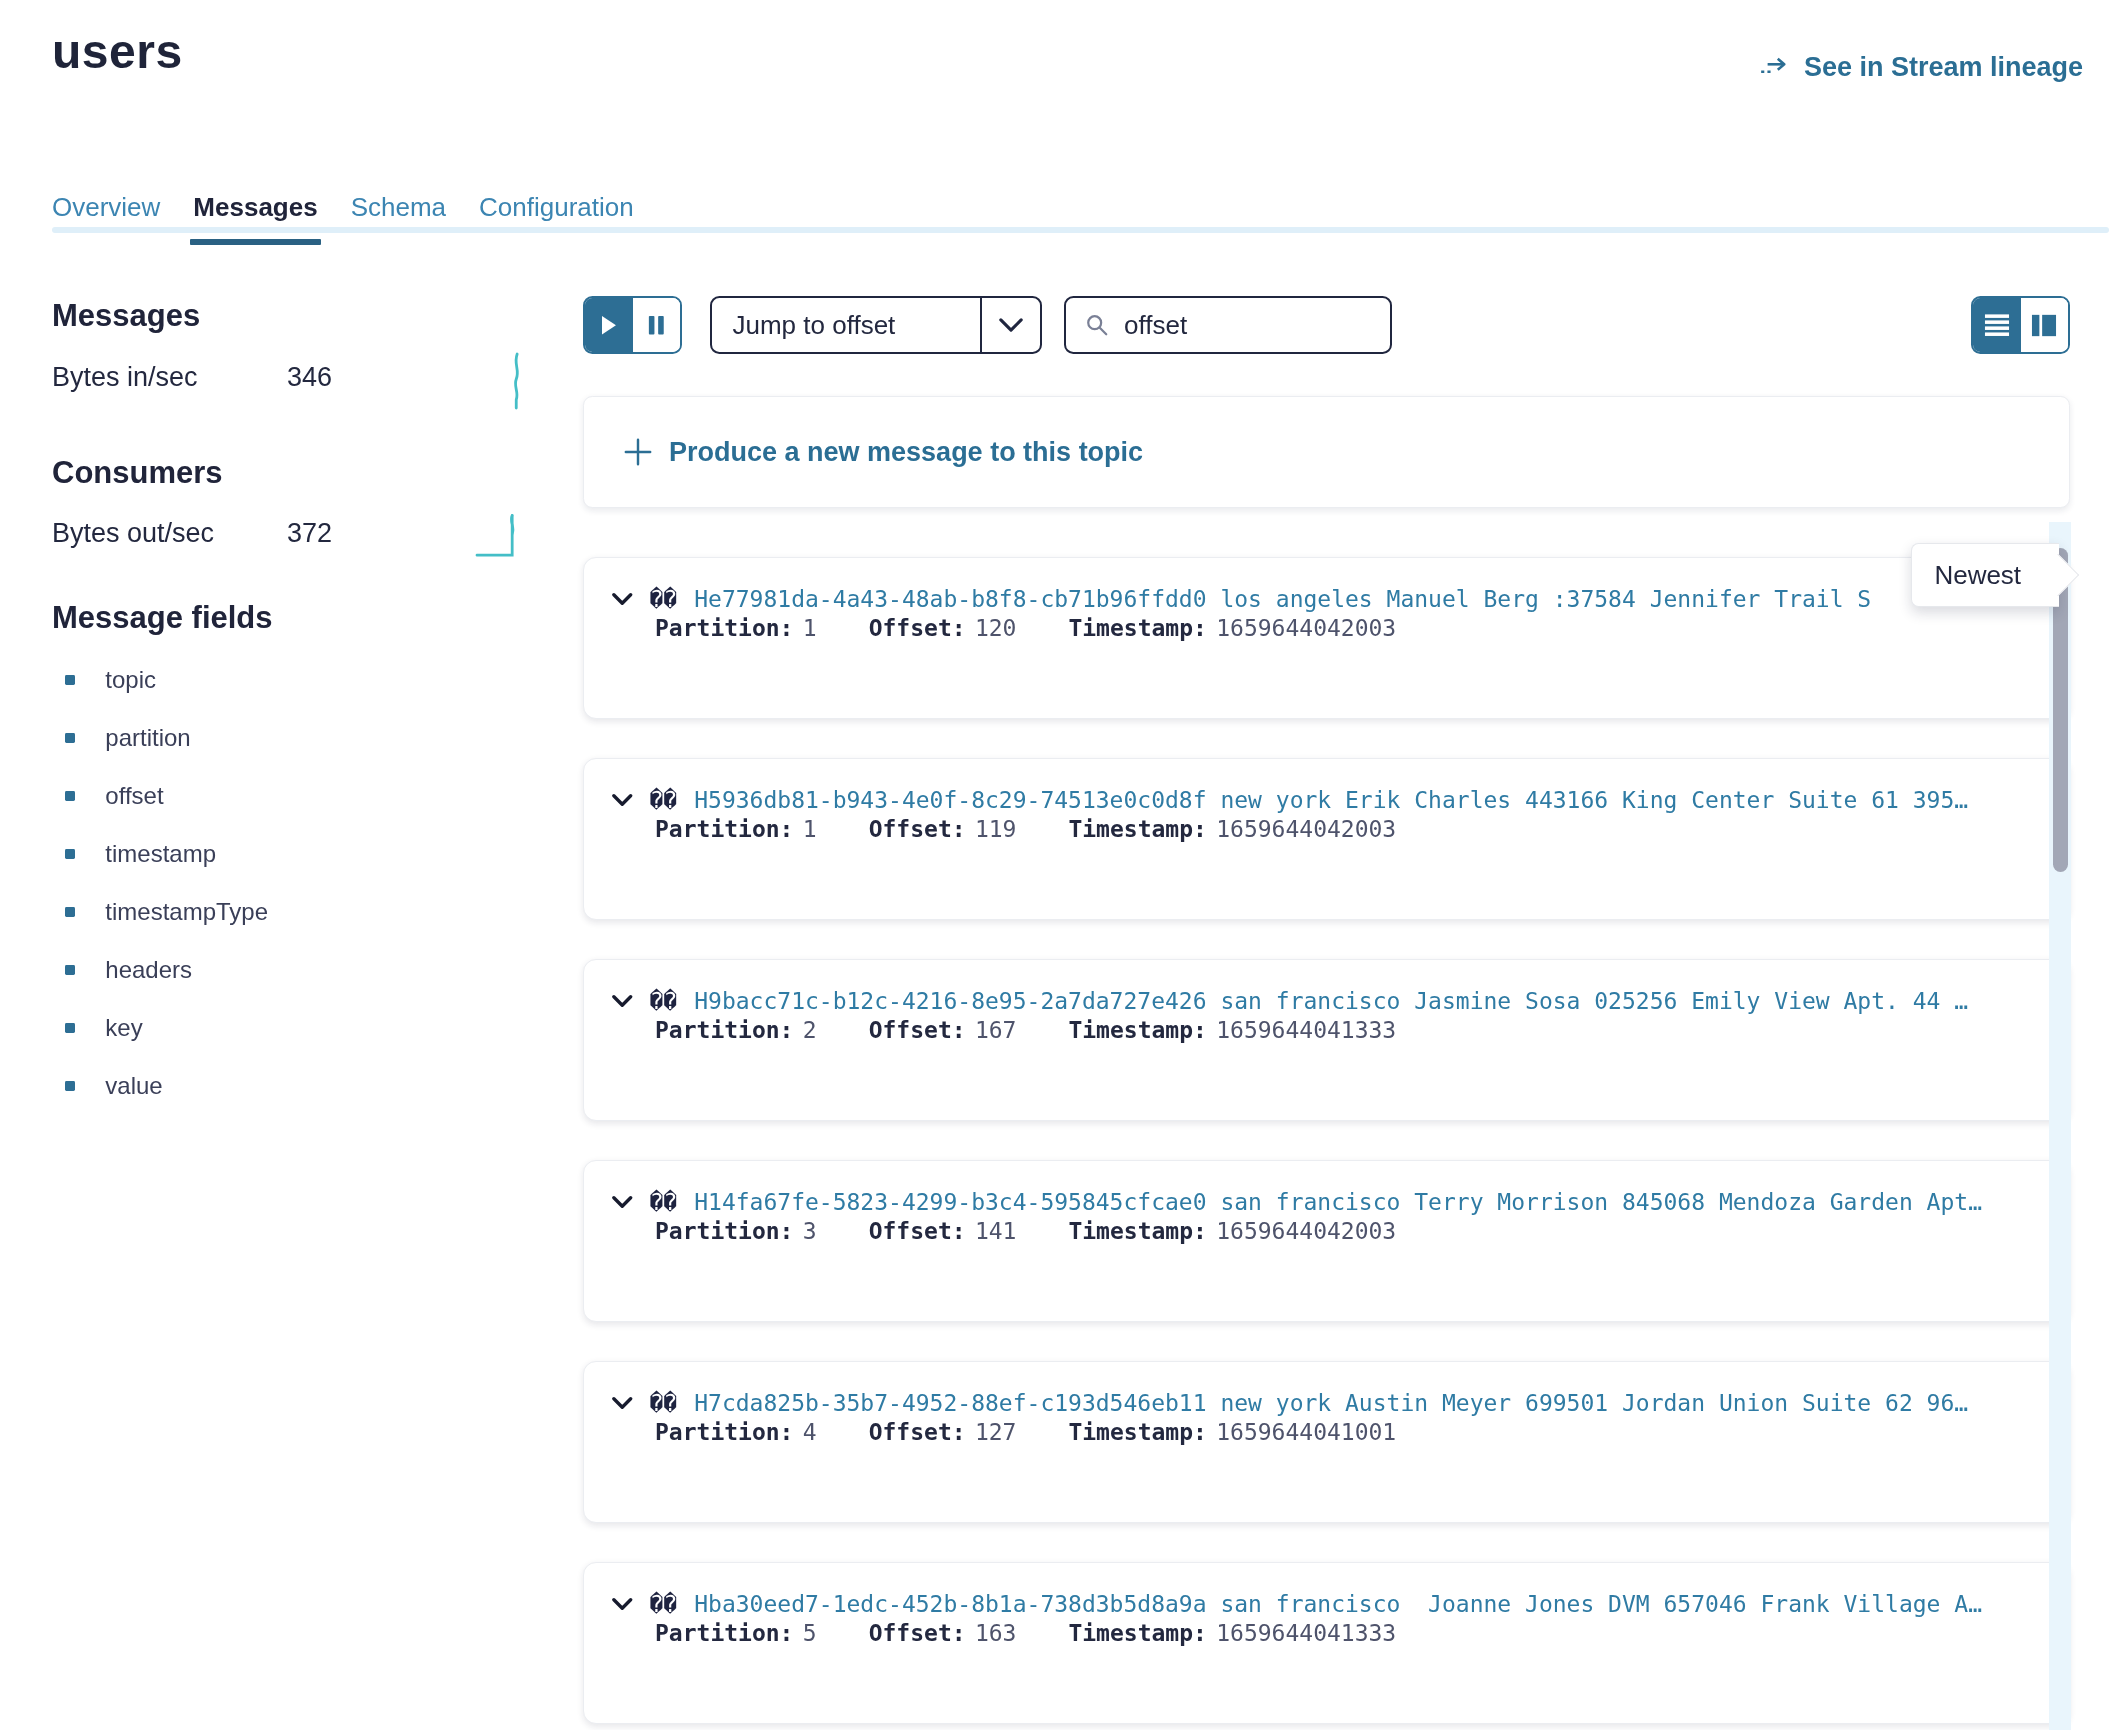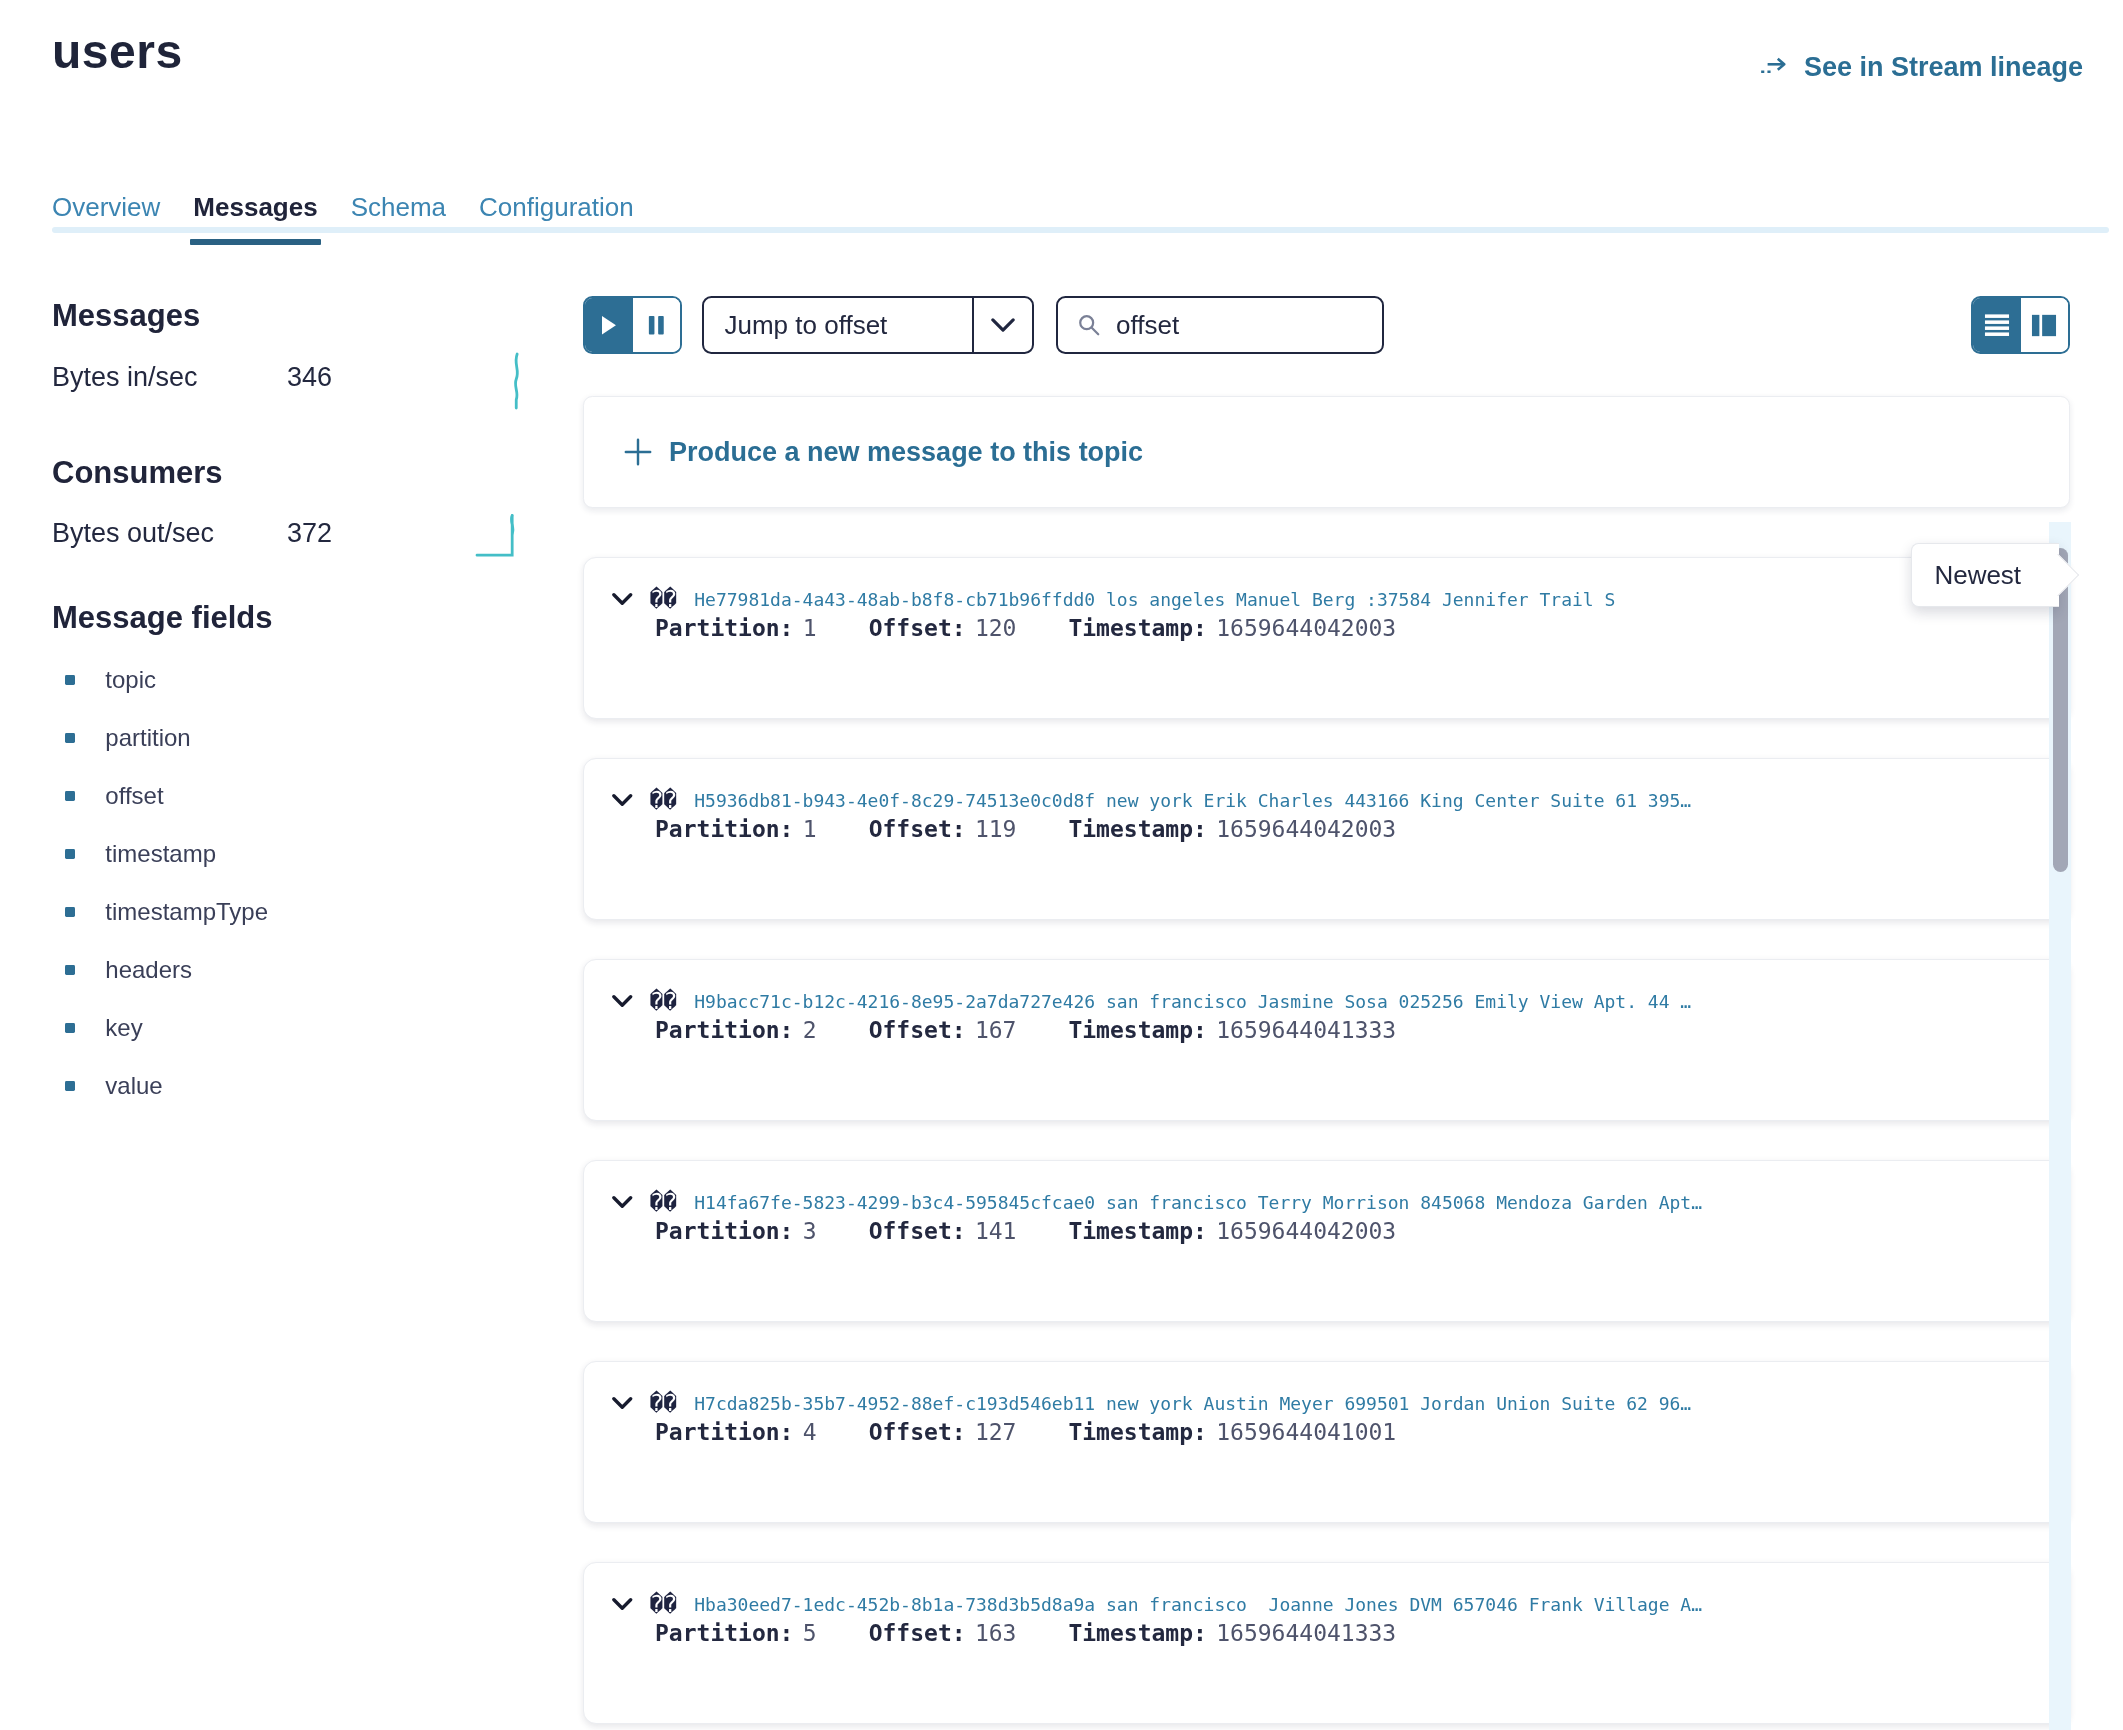"Jump to offset" .jump-box { margin-left: 20px -> 28px }
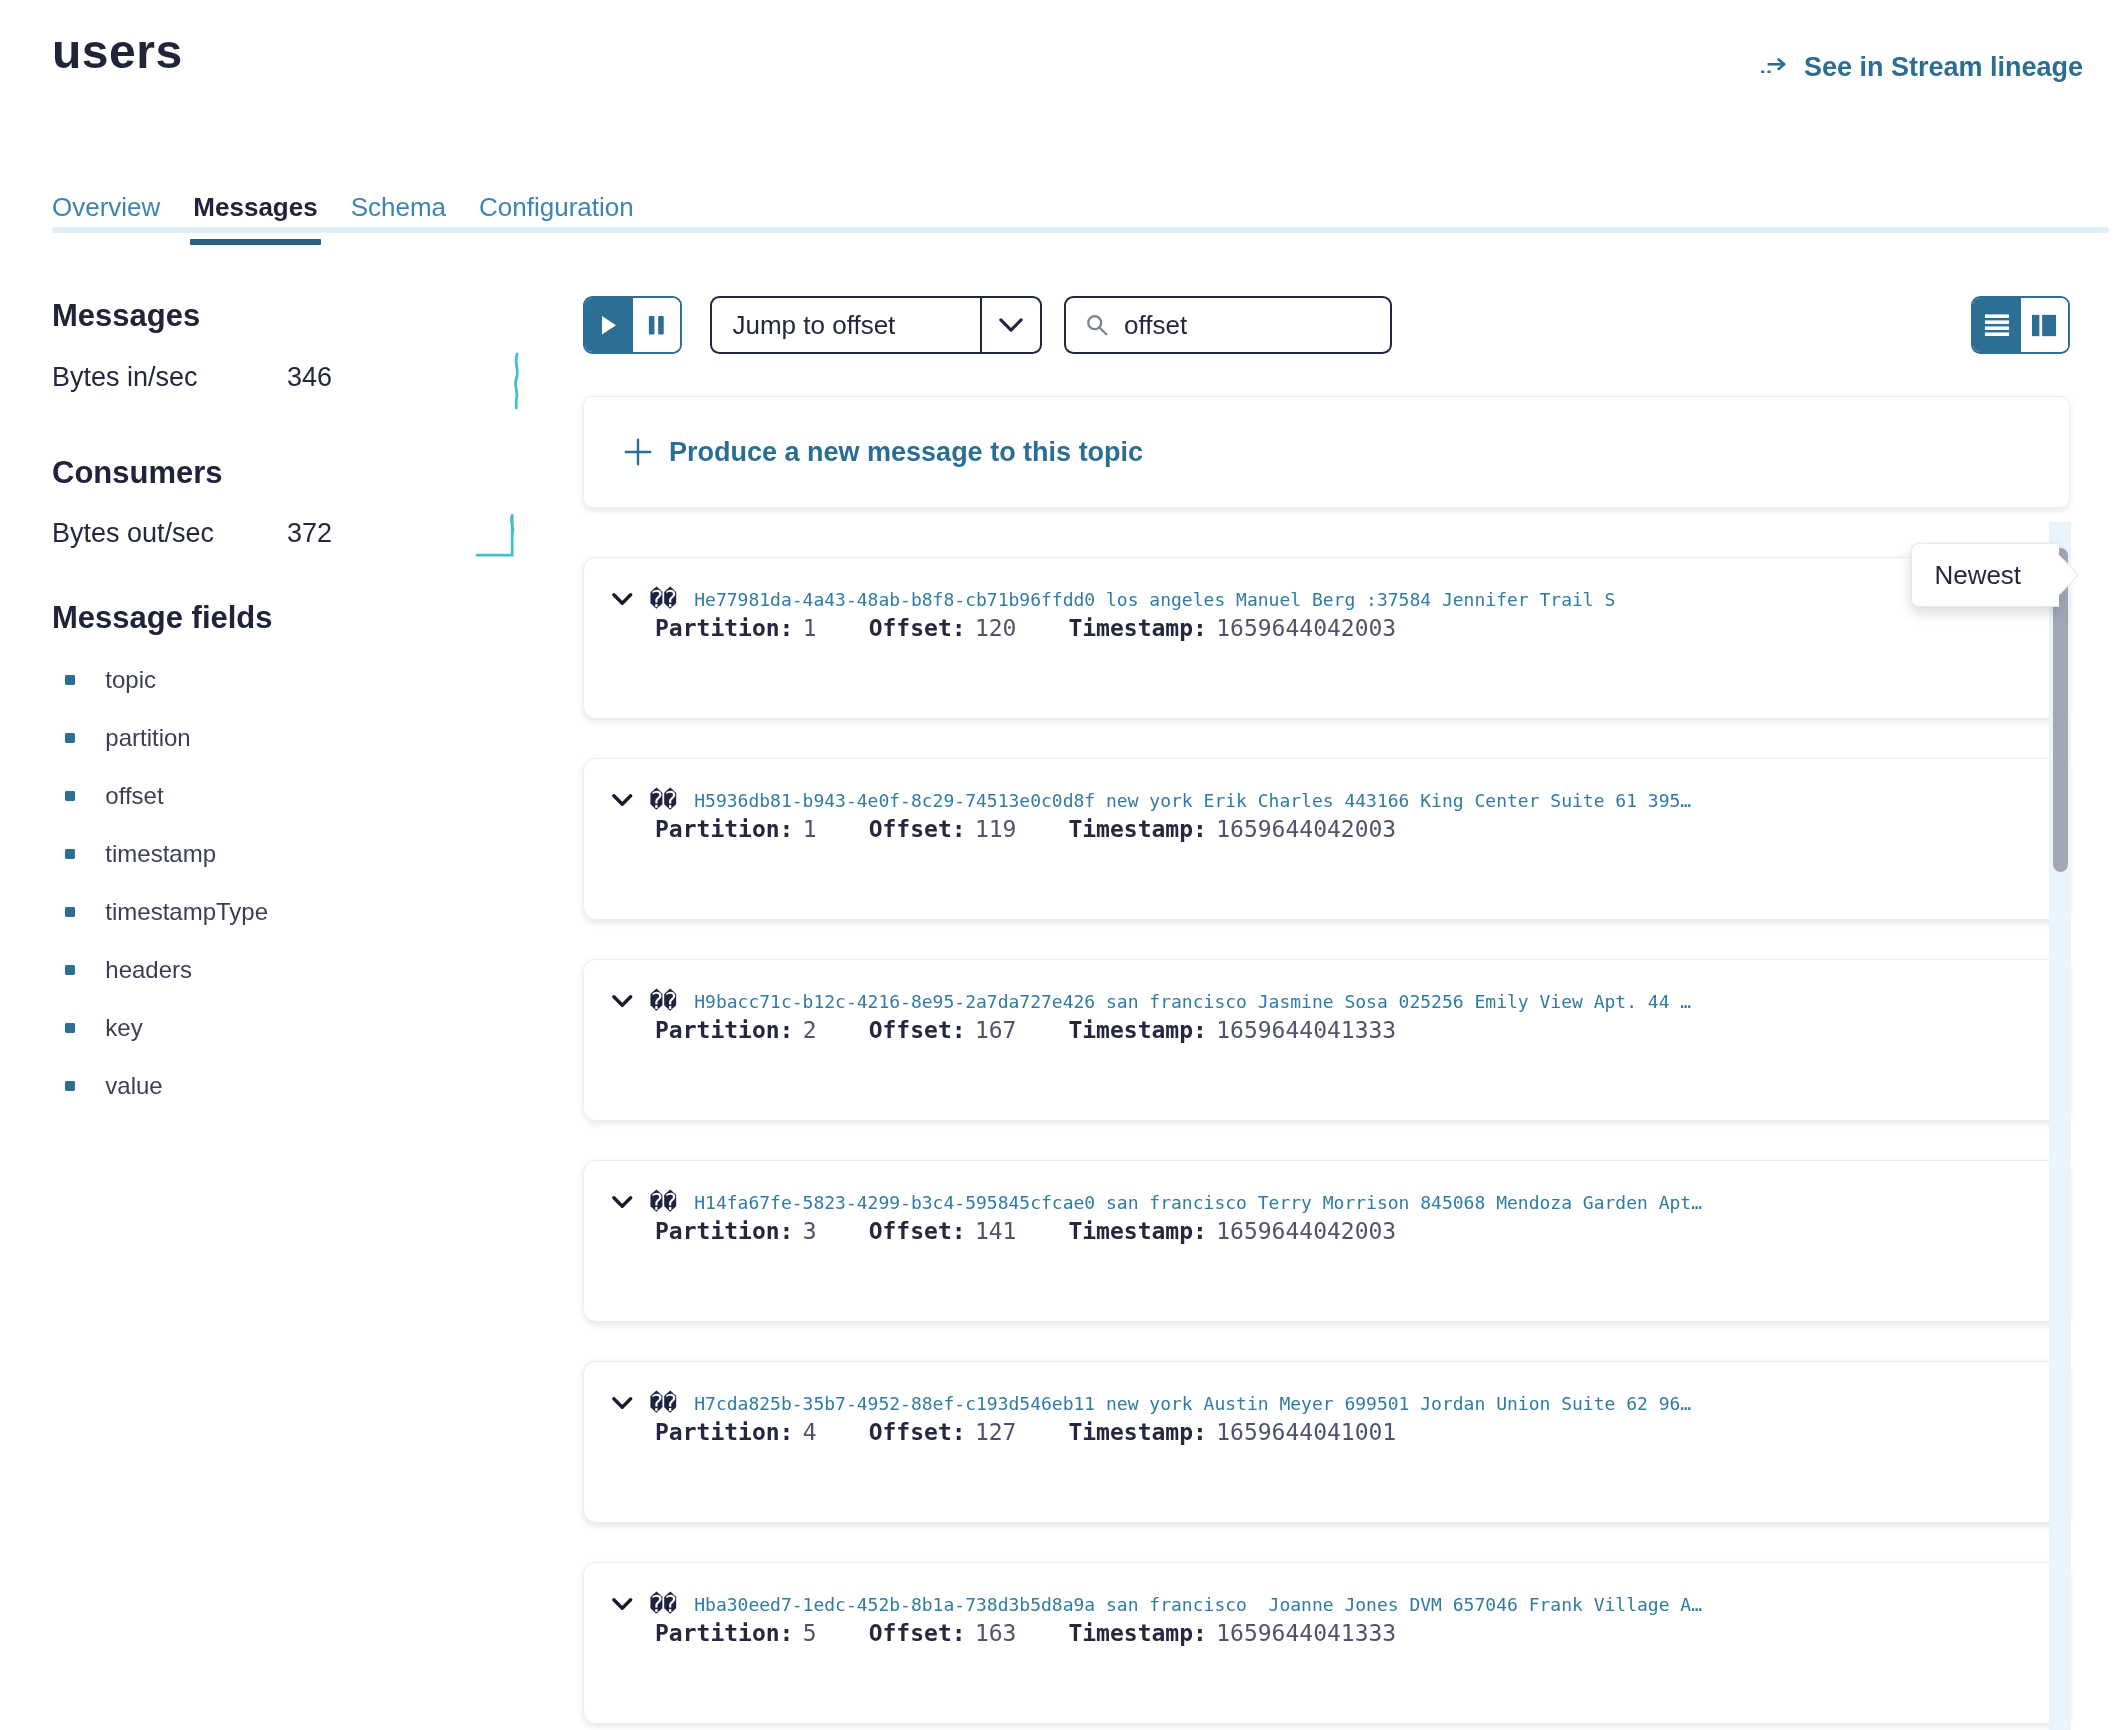"He77981da-4a43-48ab-b8f8-cb71b96ffdd0" .msg-key { font-size: 18px -> 23px }
